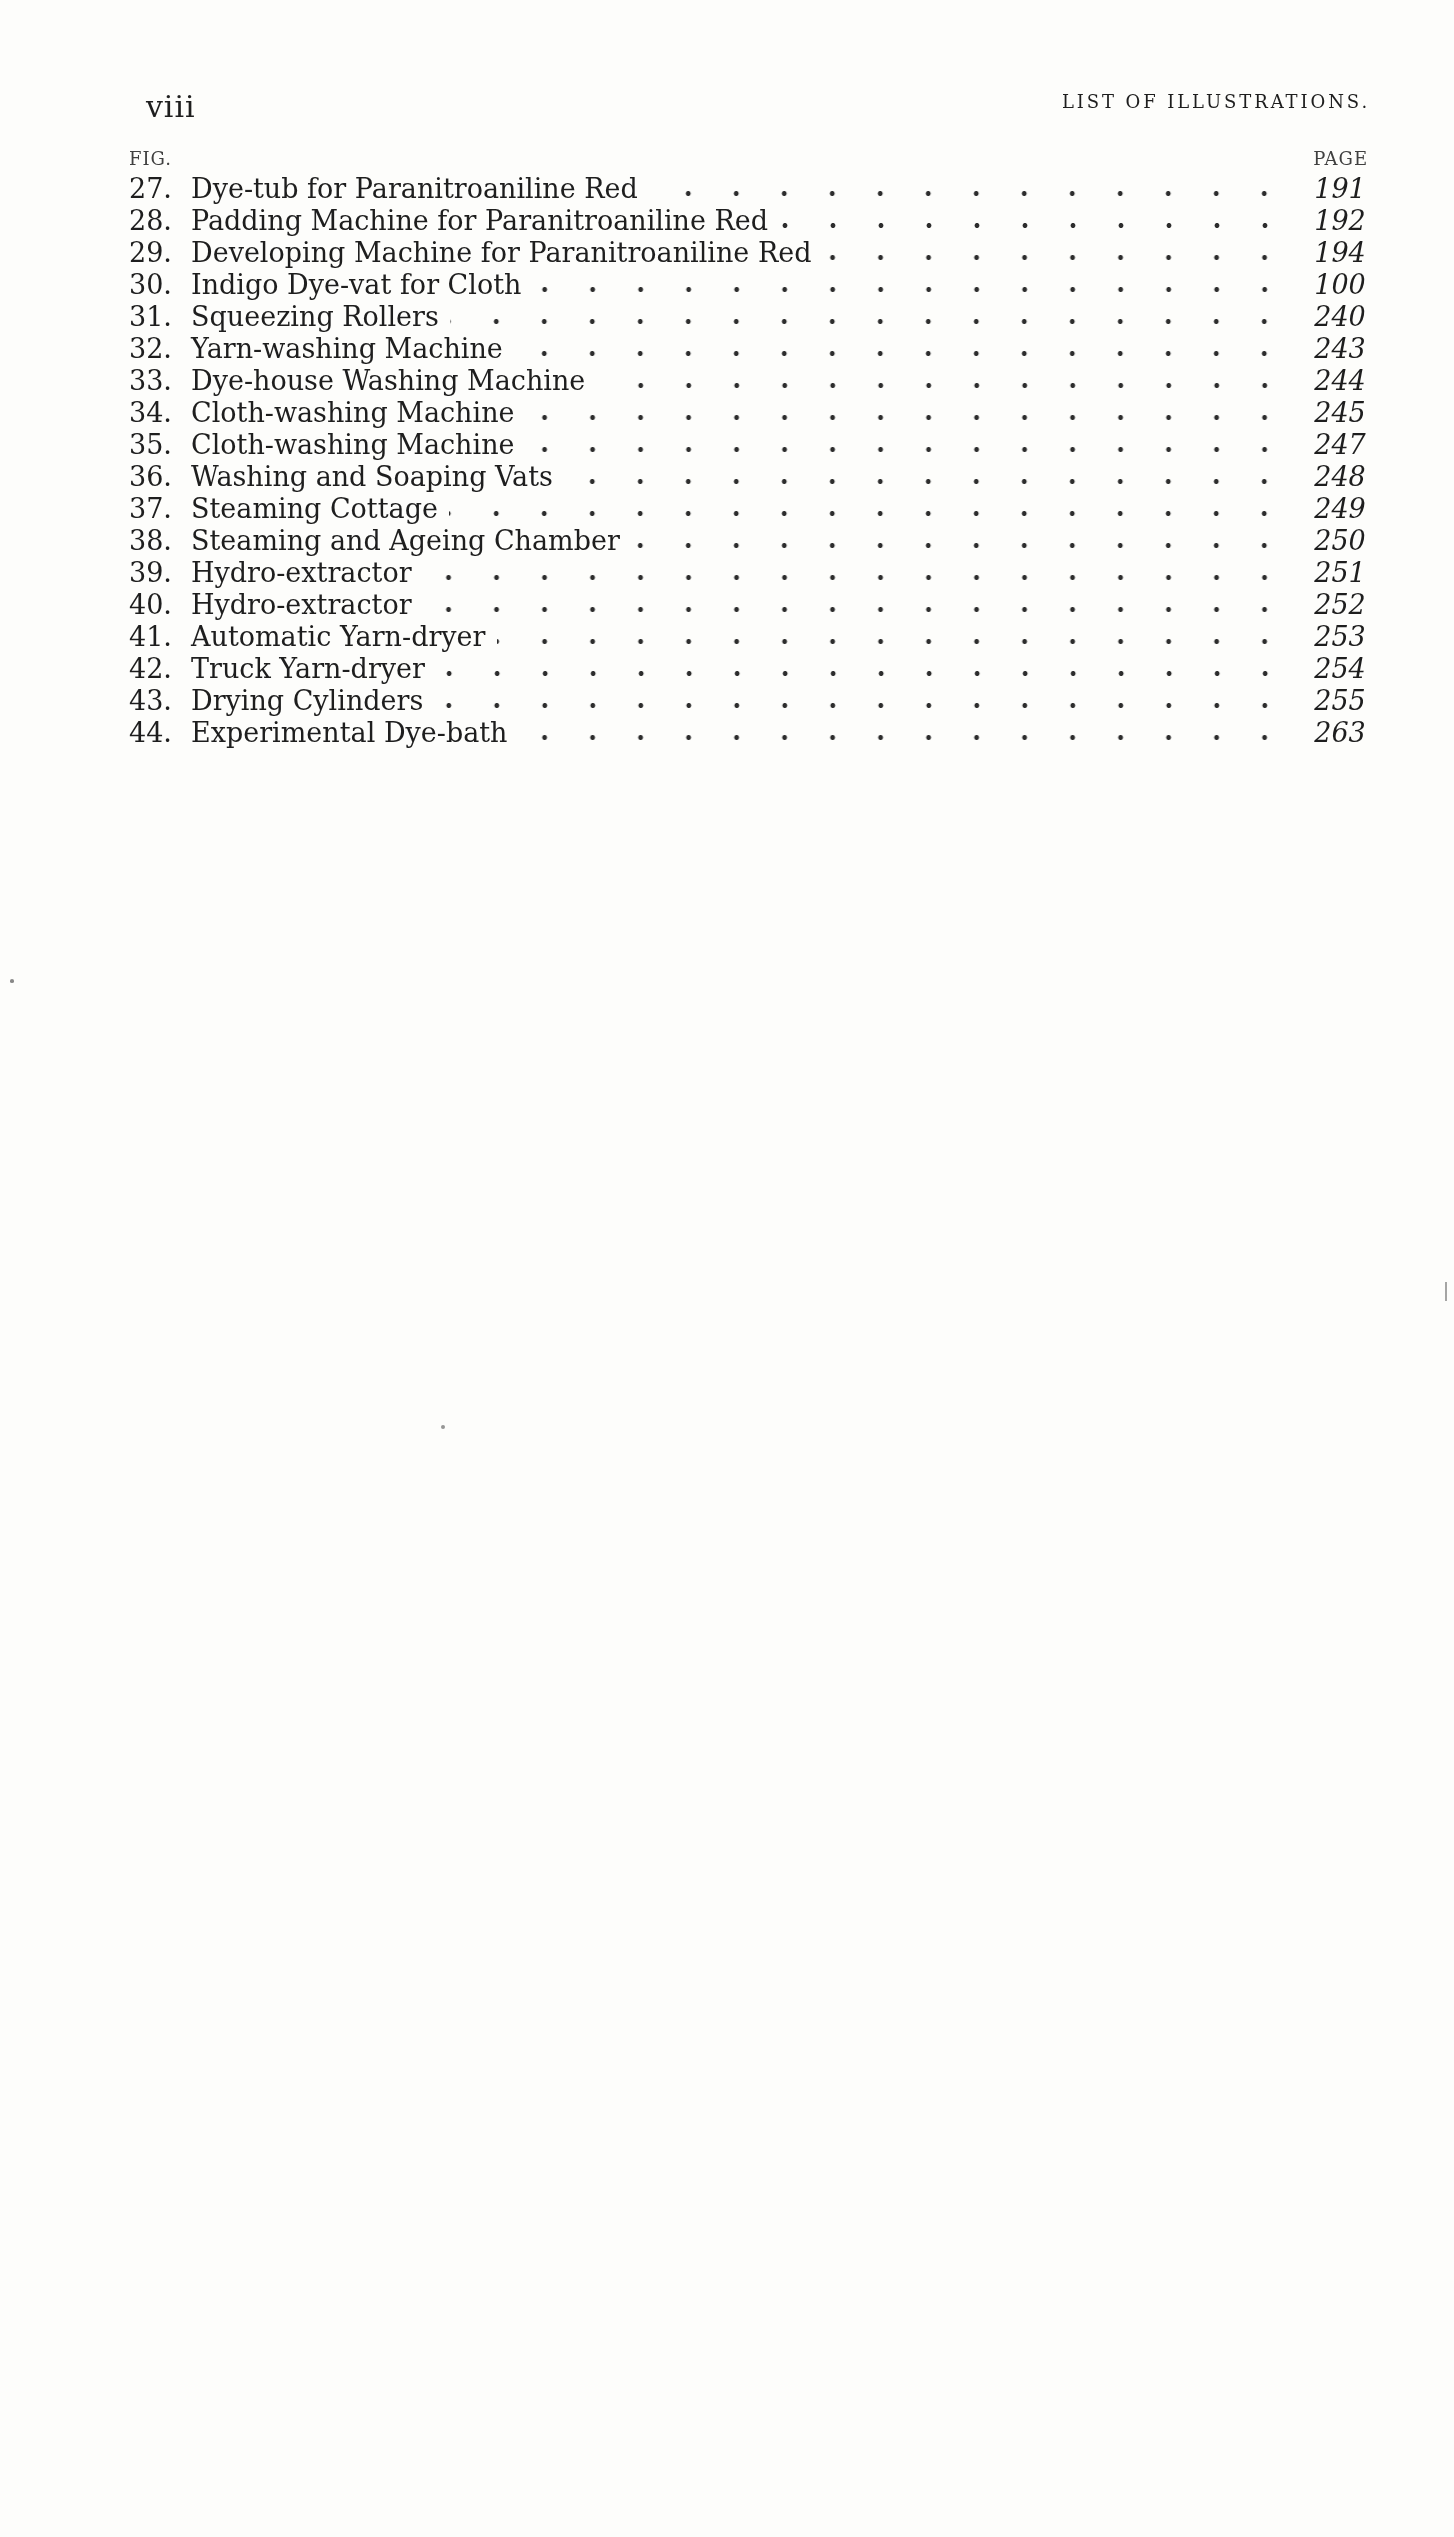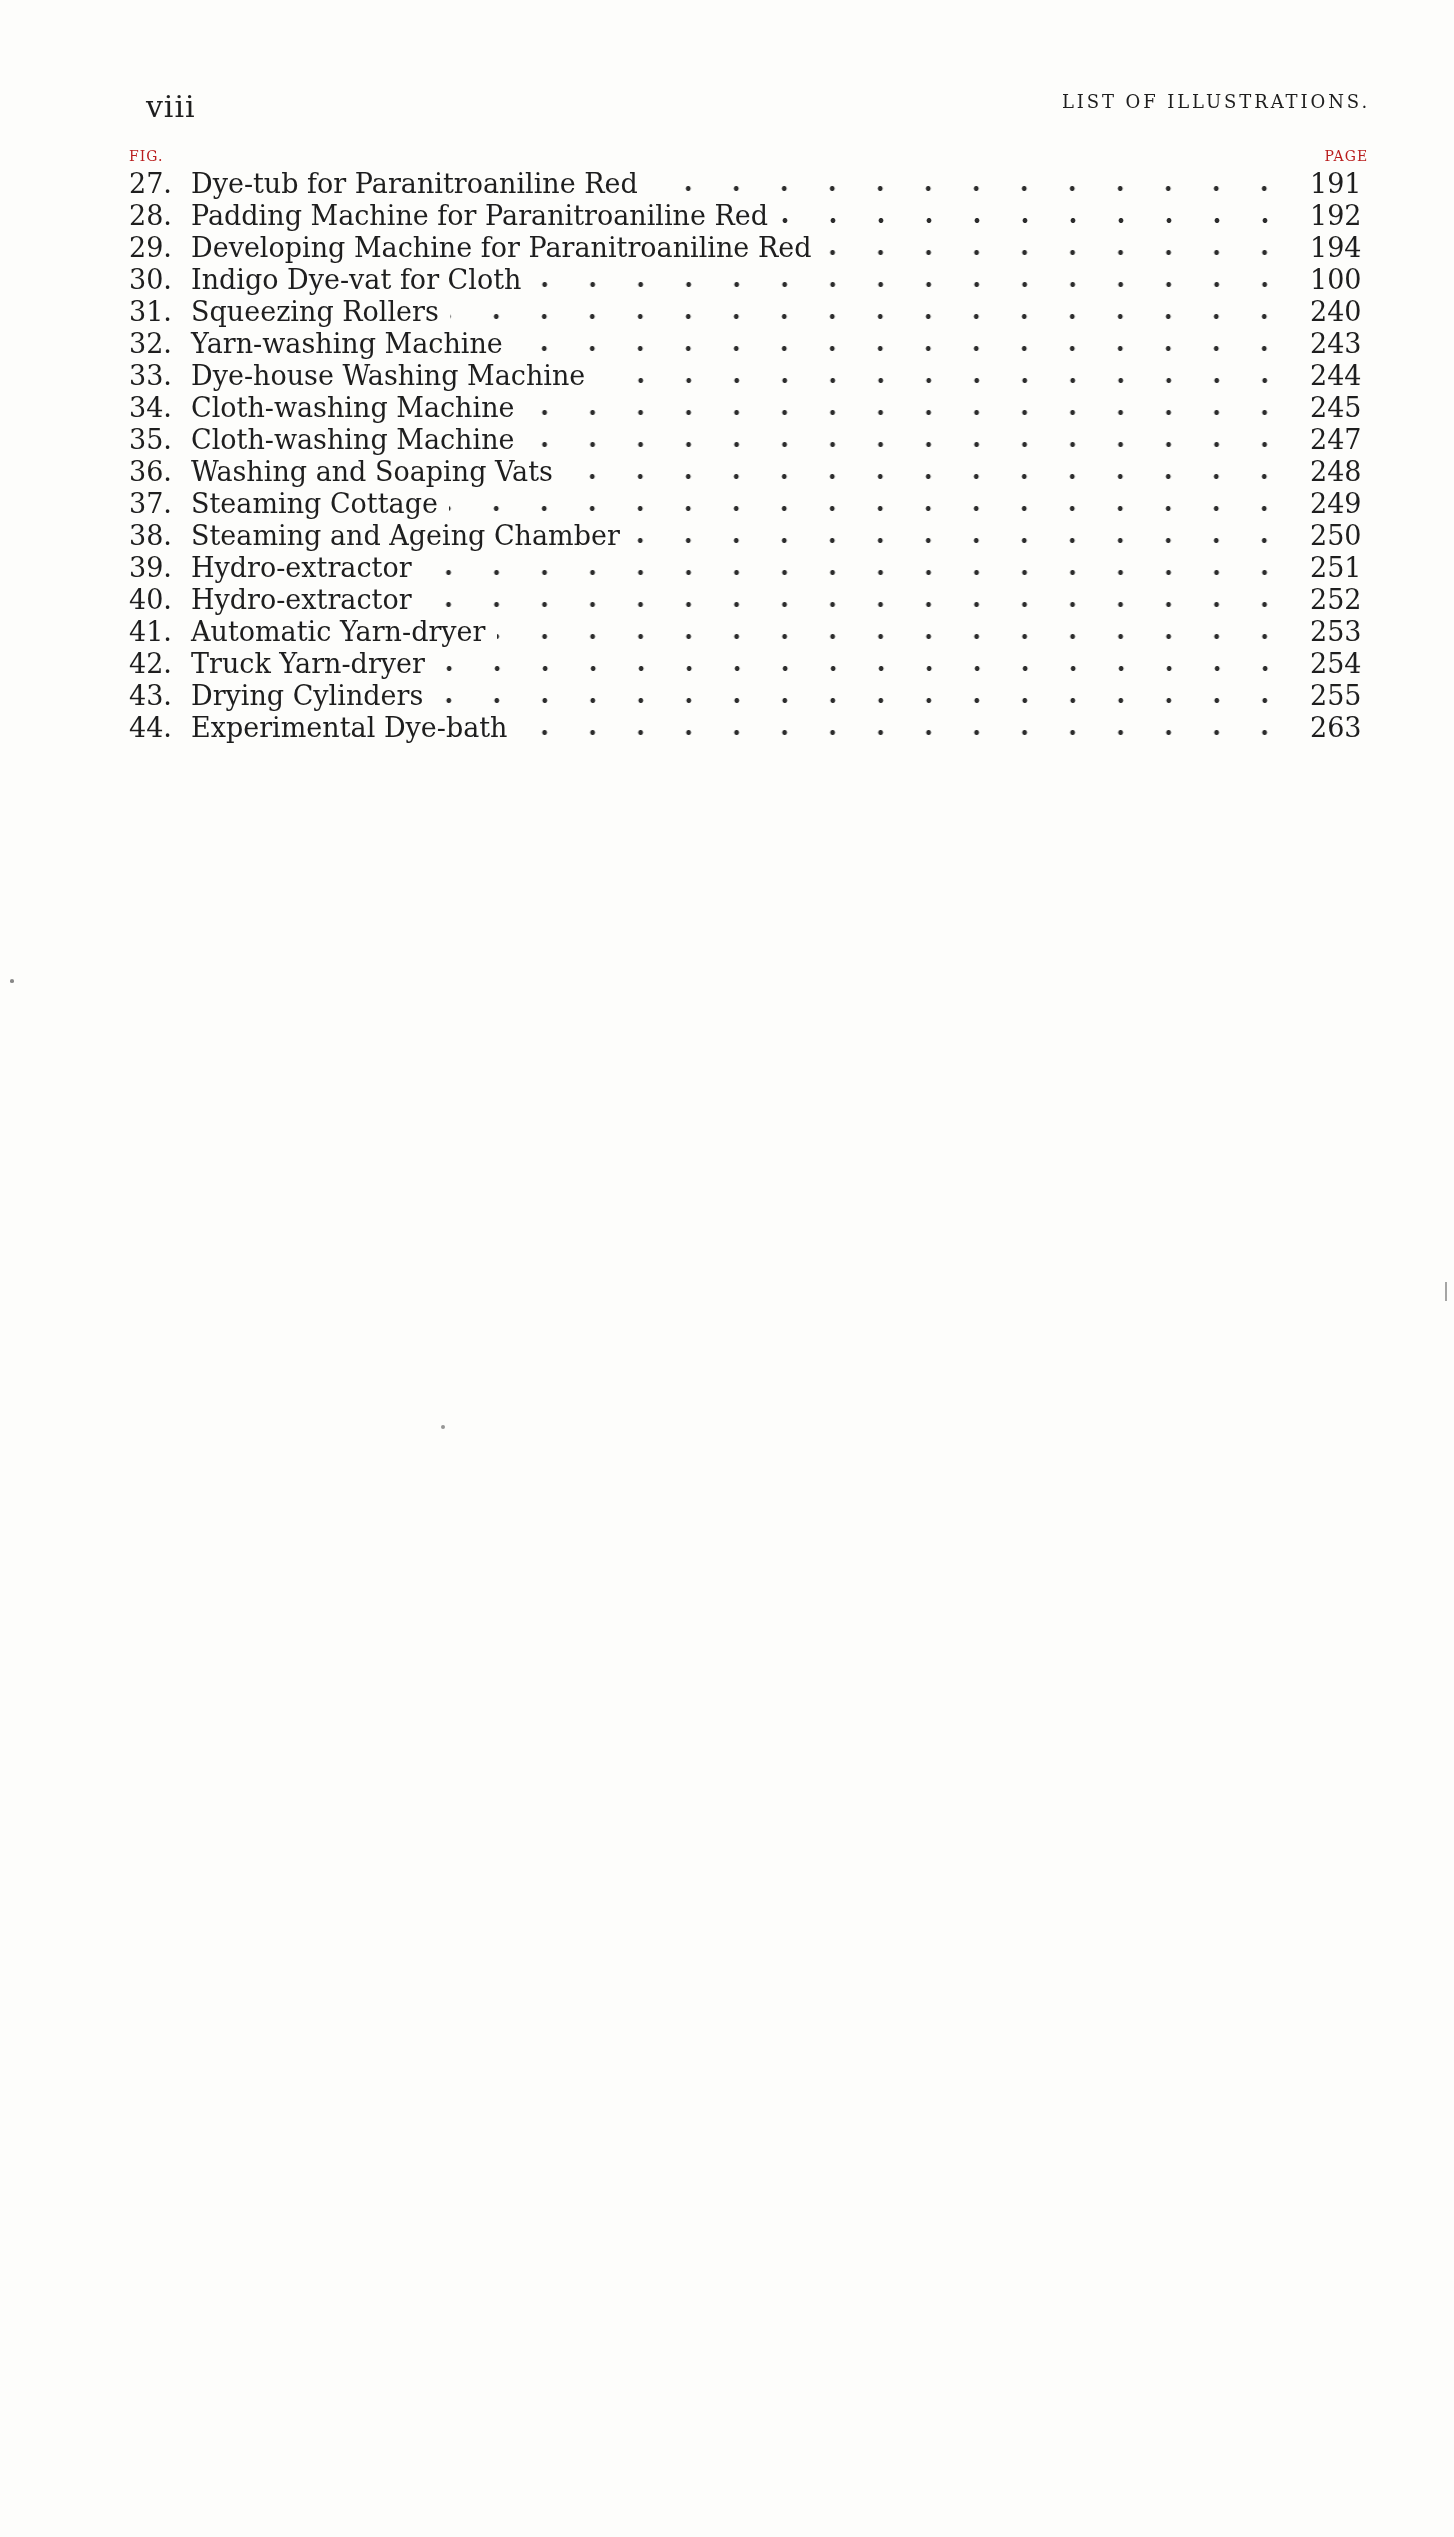"FIG." .col-heads { color: #b91c1c -> #404040; font-size: 14px -> 18px }
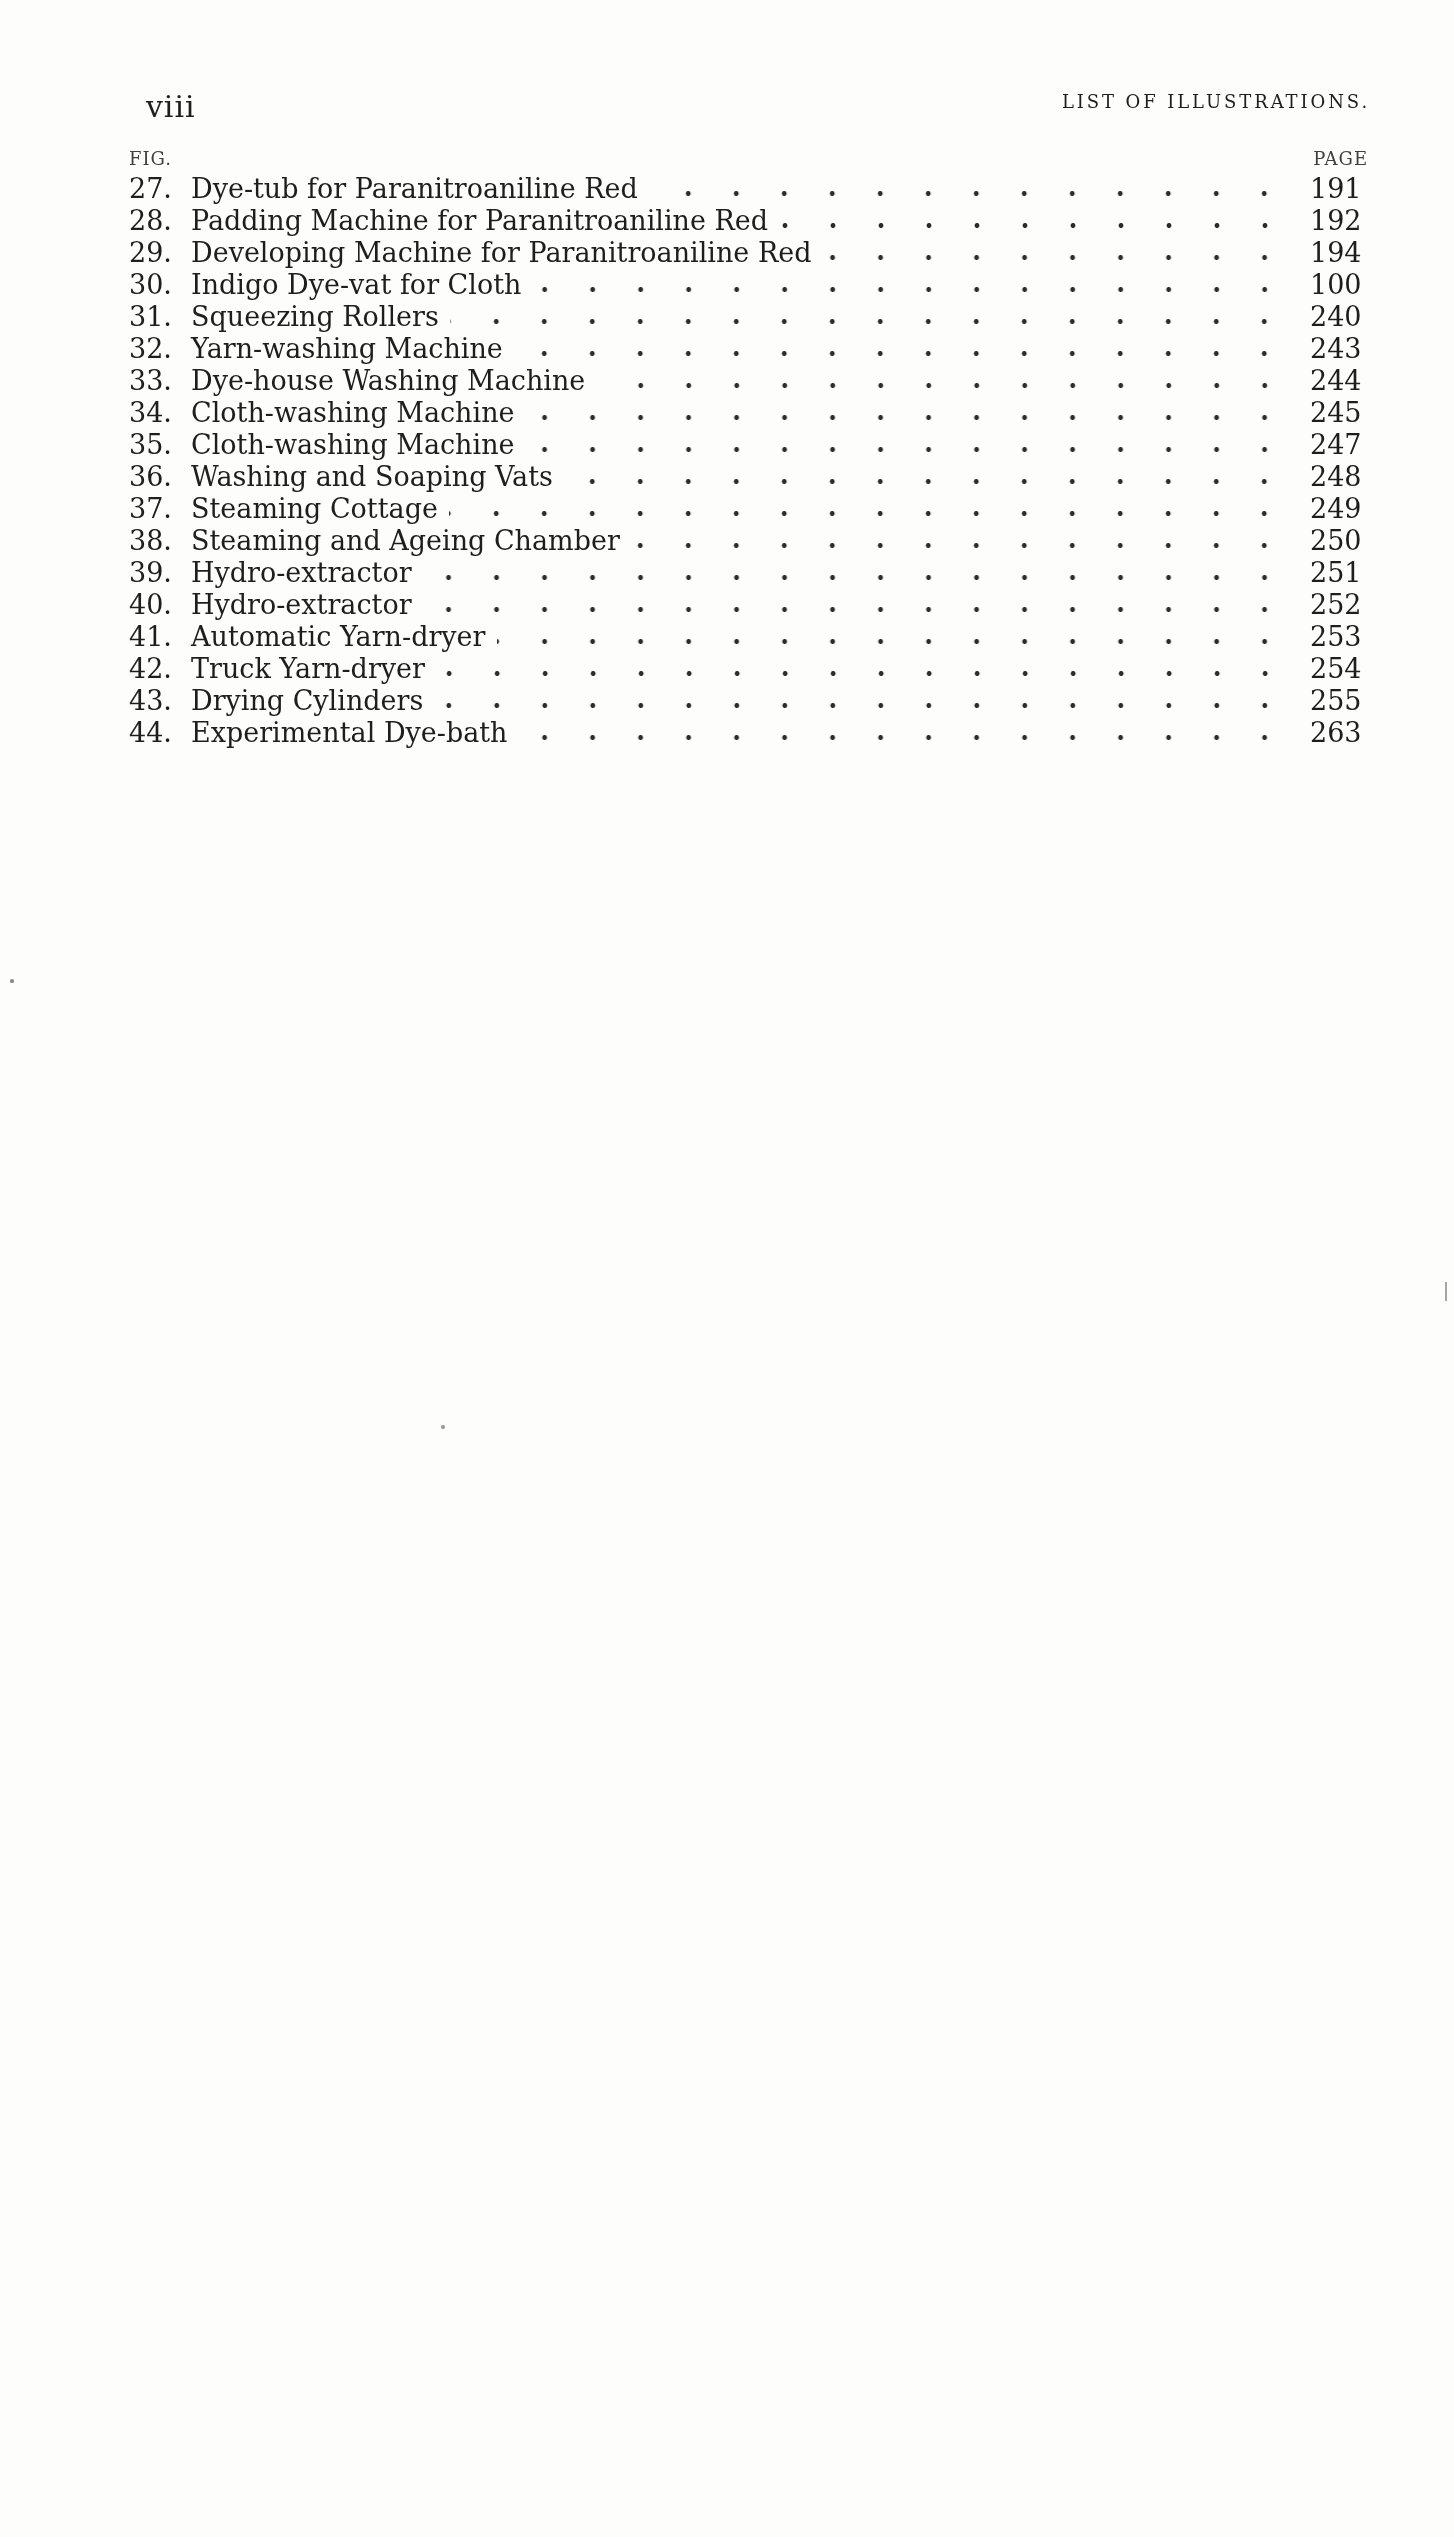"191" .pagenum { font-style: none -> italic; text-align: left -> center }
